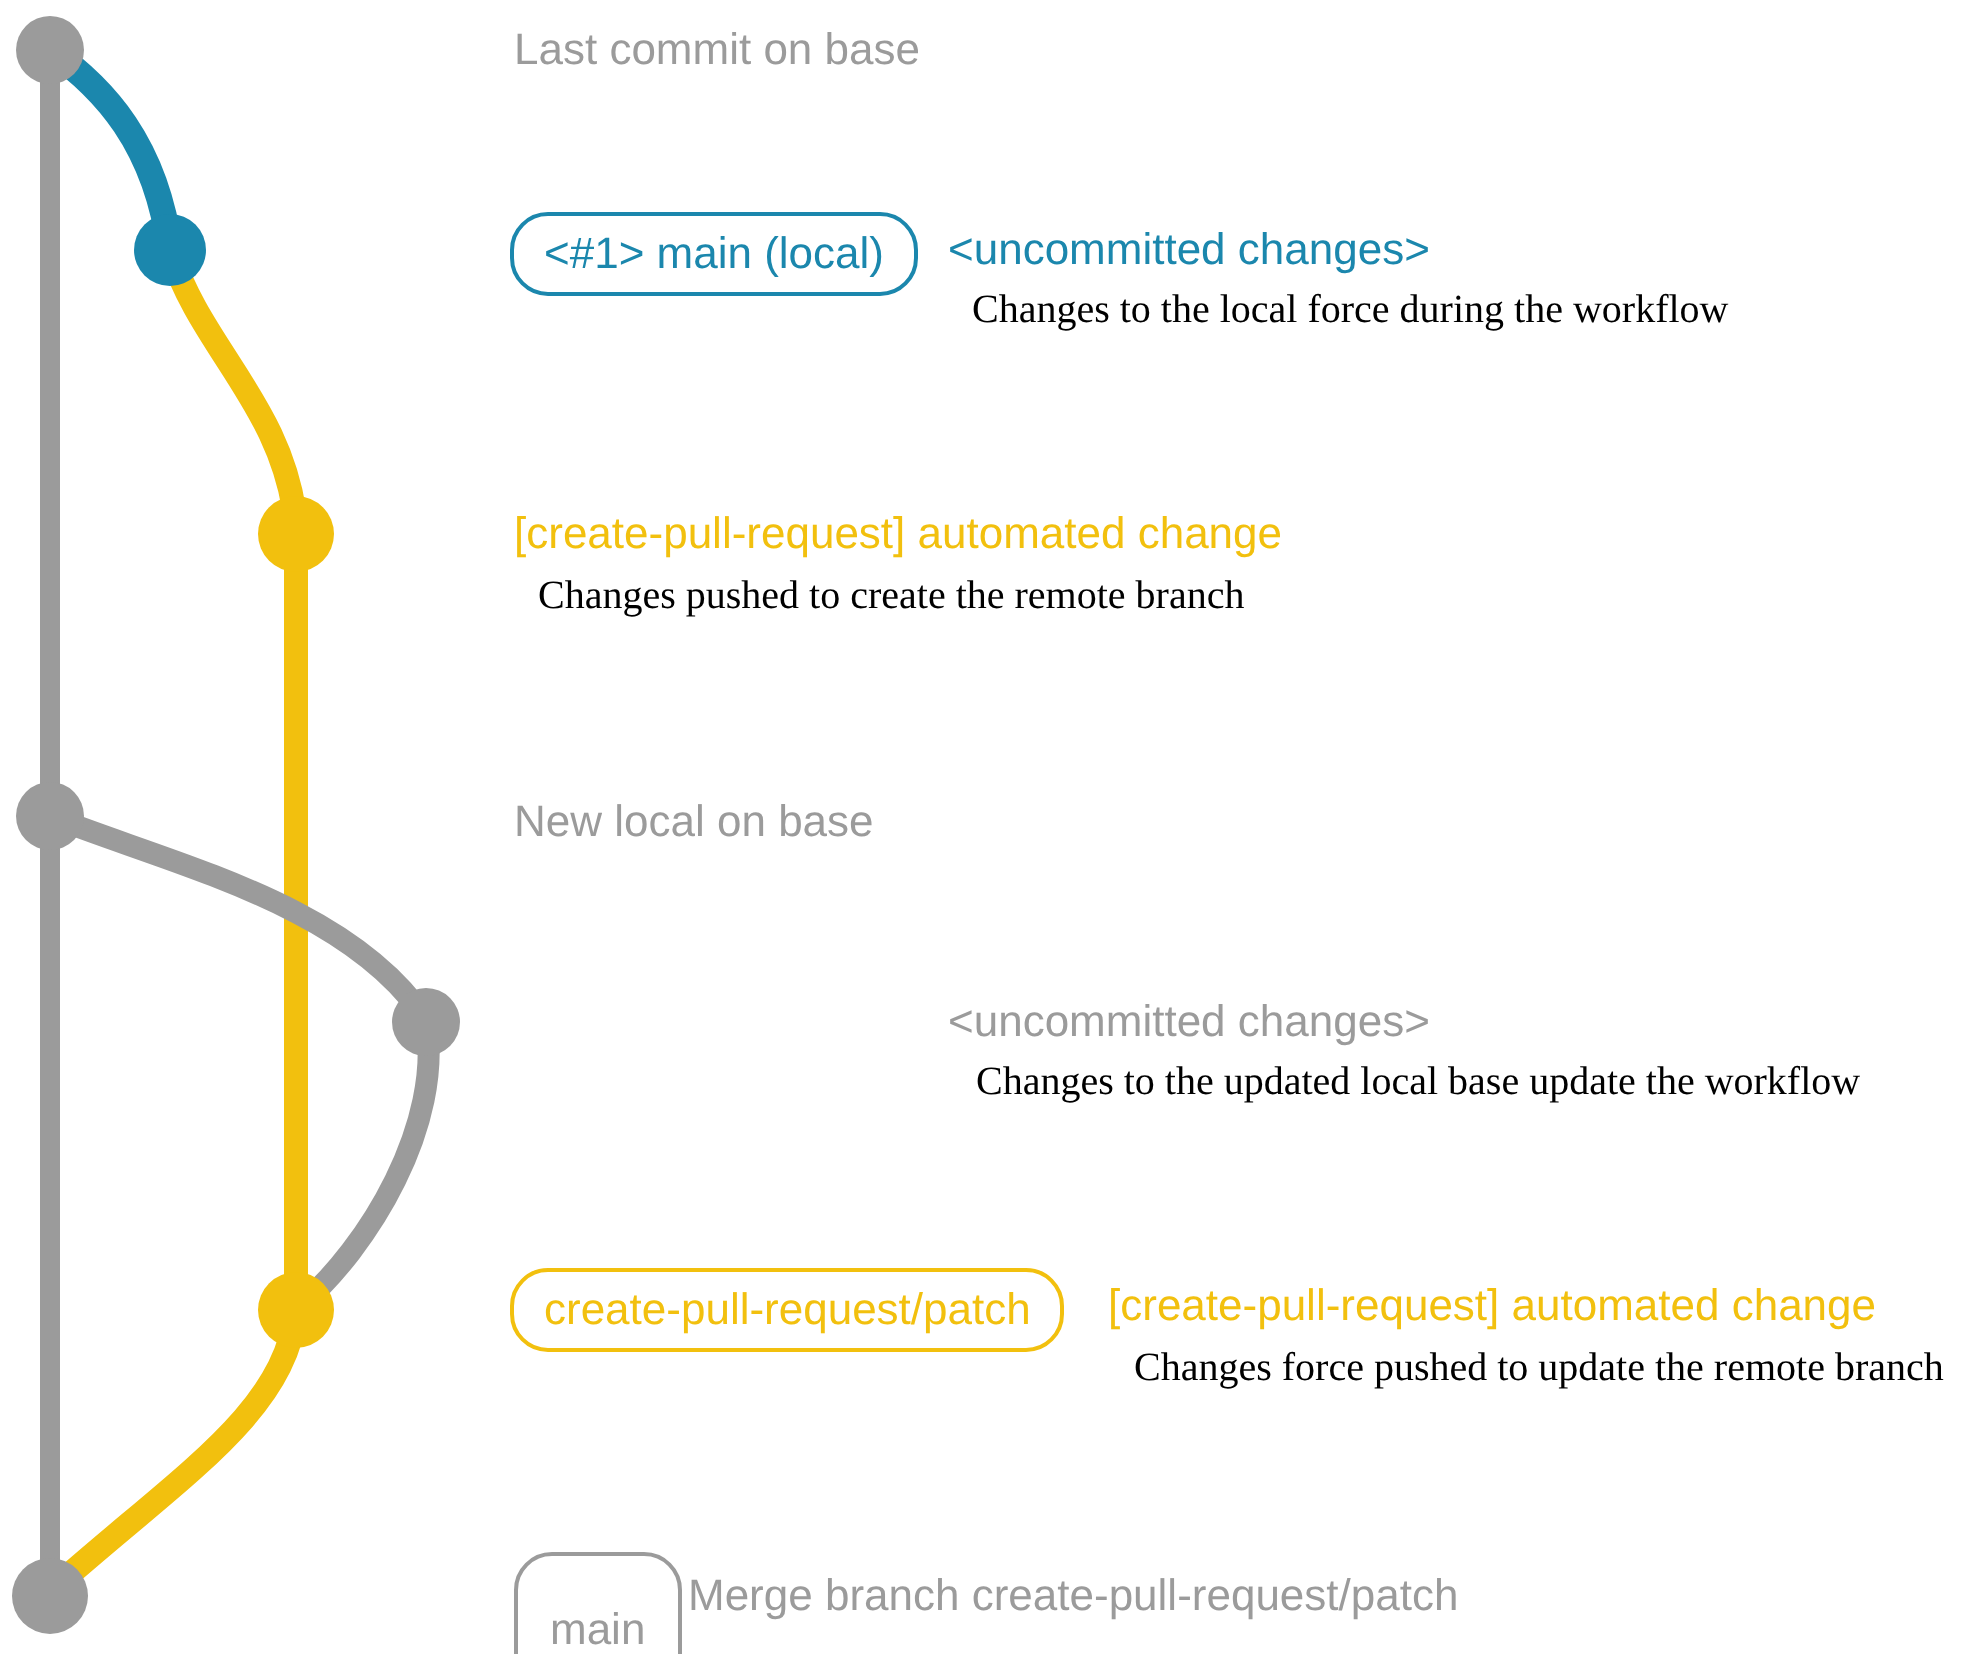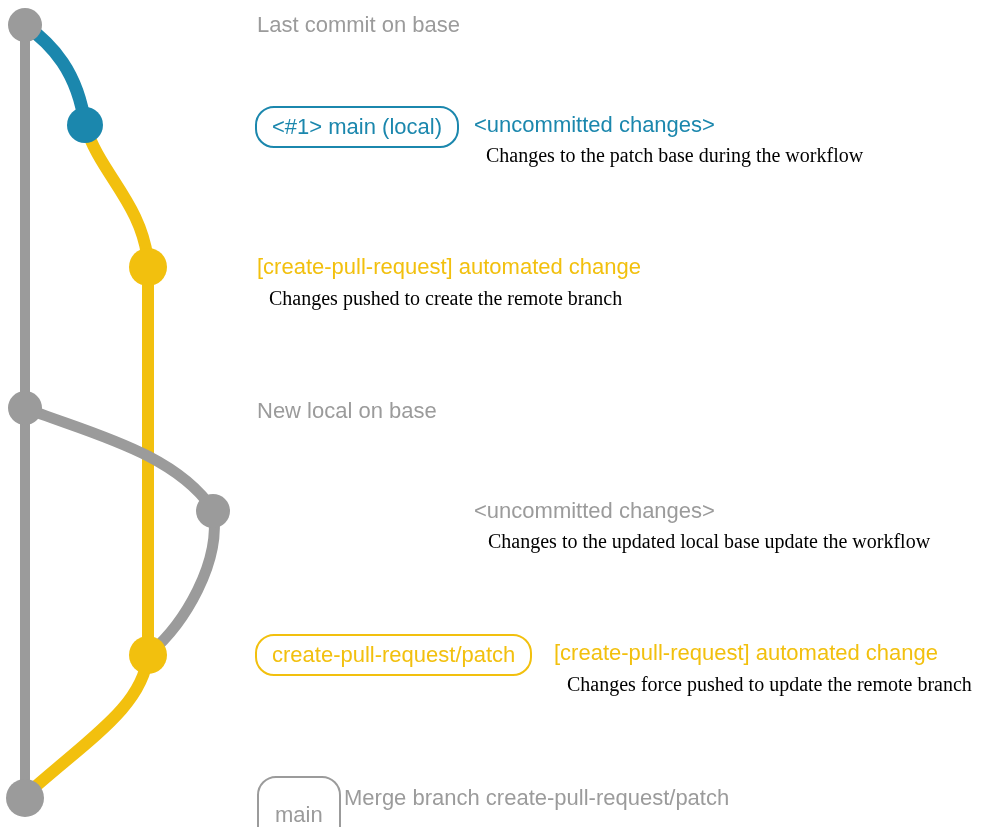"Changes to the patch base" div.caption { text: patch base -> local force }
